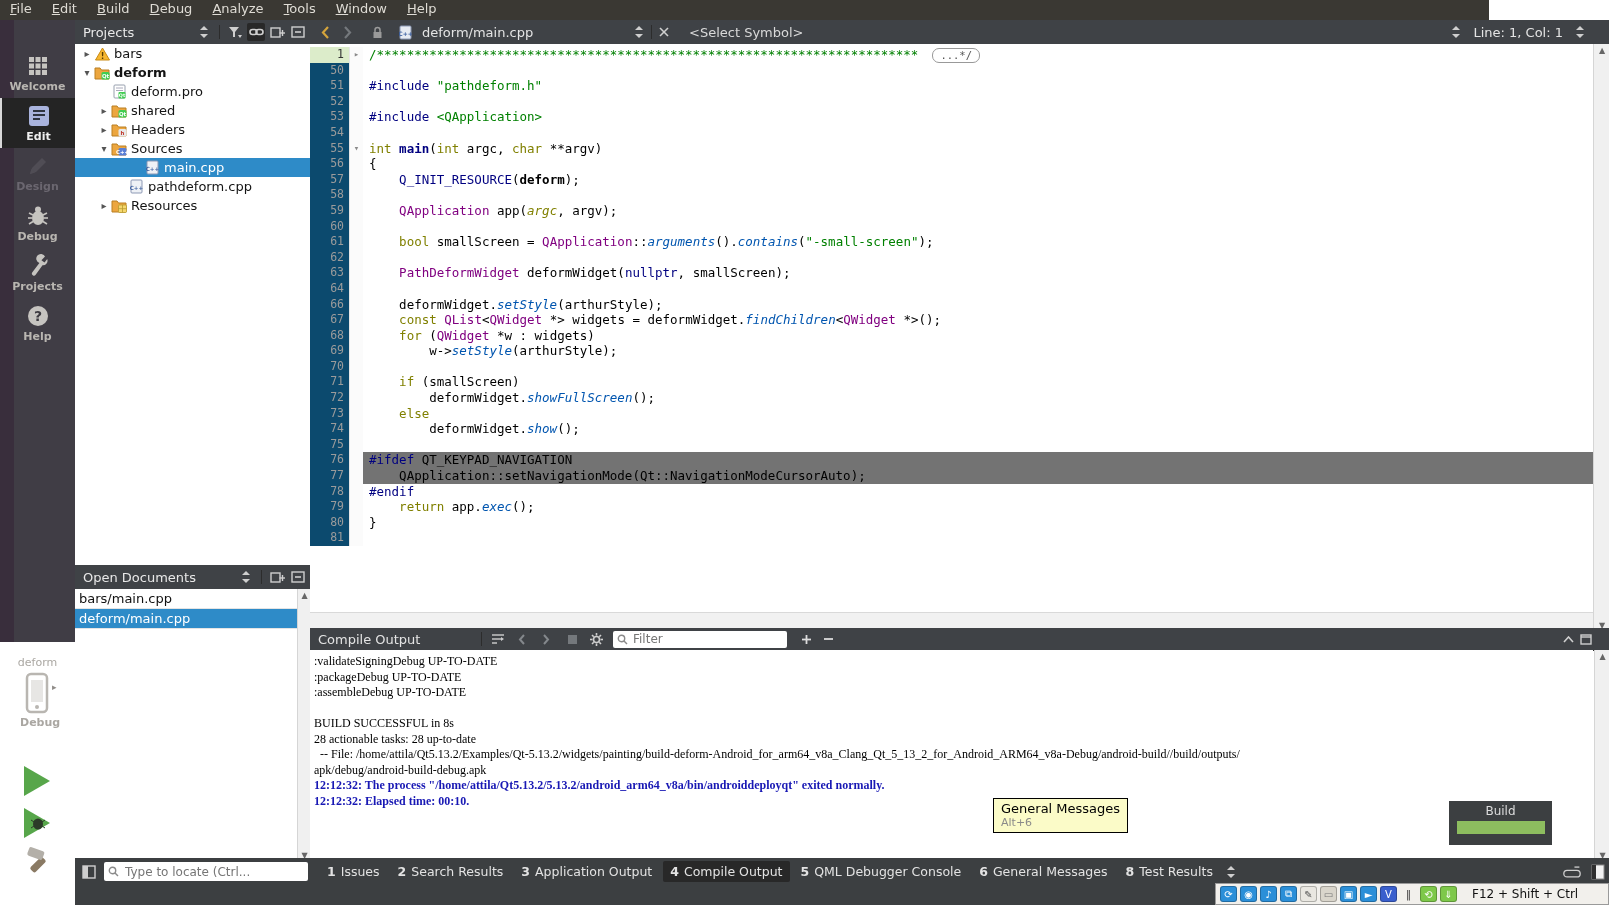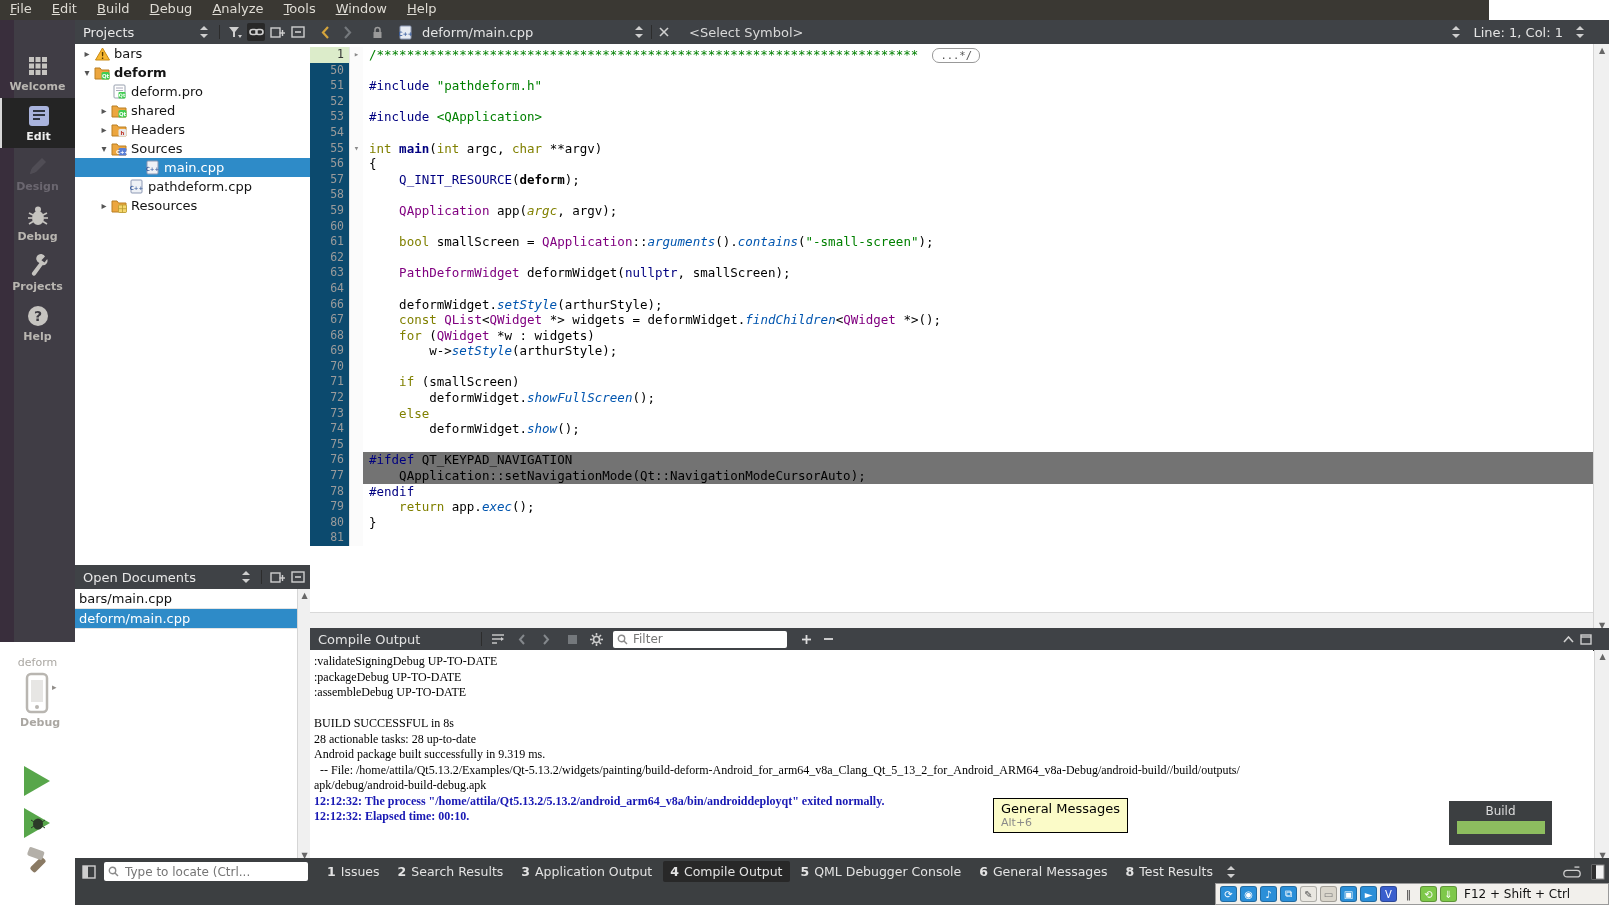"Android package built successfully in" div.out-line { html: <div>Android package built successfully in 9.319 ms.</div> -> none }
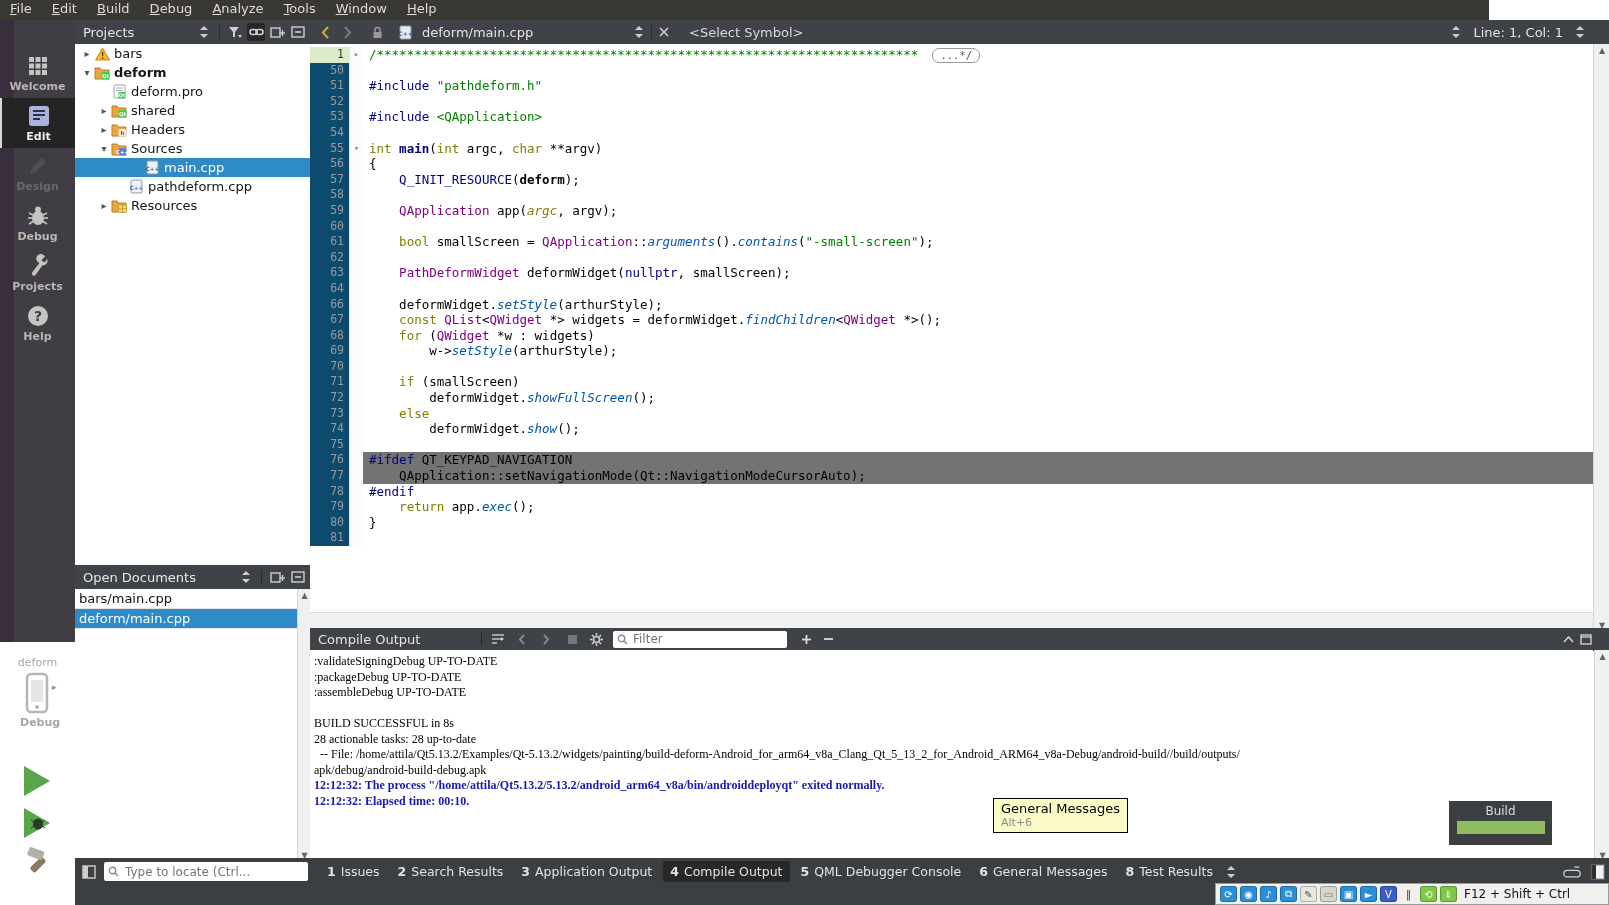"F12 + Shift + Ctrl" #vncbar .sc { margin-left: 4px -> 12px }
